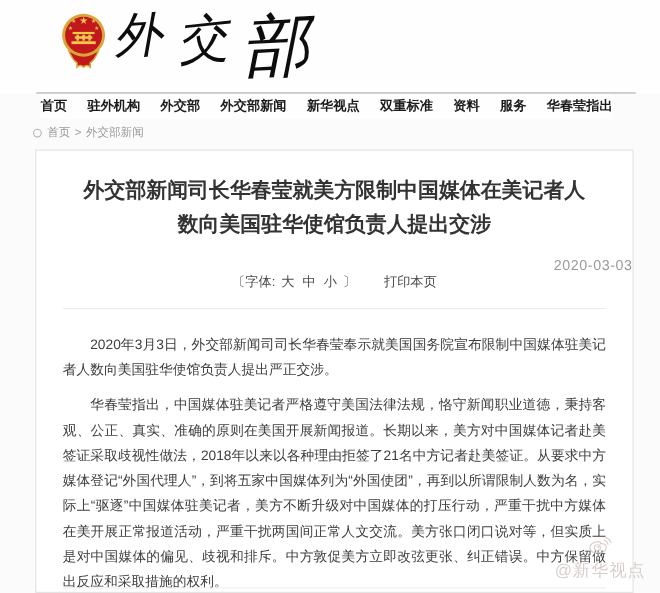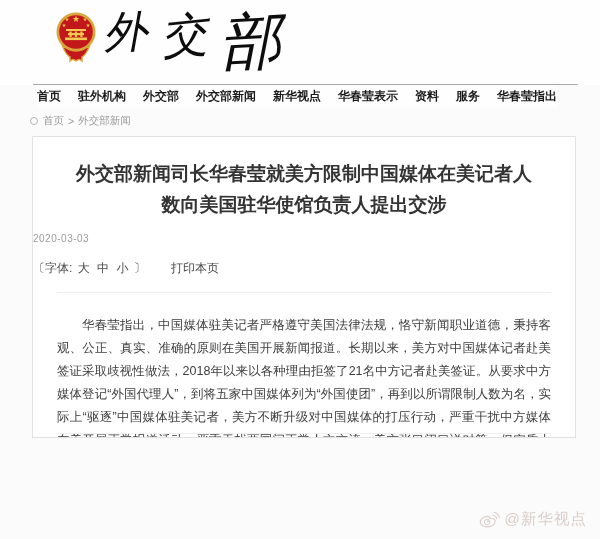"华春莹表示" span.nav-item { text: 华春莹表示 -> 双重标准 }
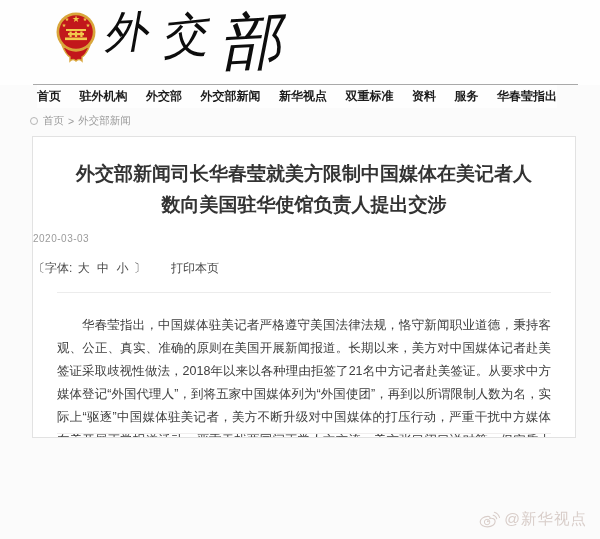"外交部新闻司长华春莹就美方限制中国媒体在美记者人数向美国驻华使馆负责人提出交涉" .article-box { height: 302px -> 403px }
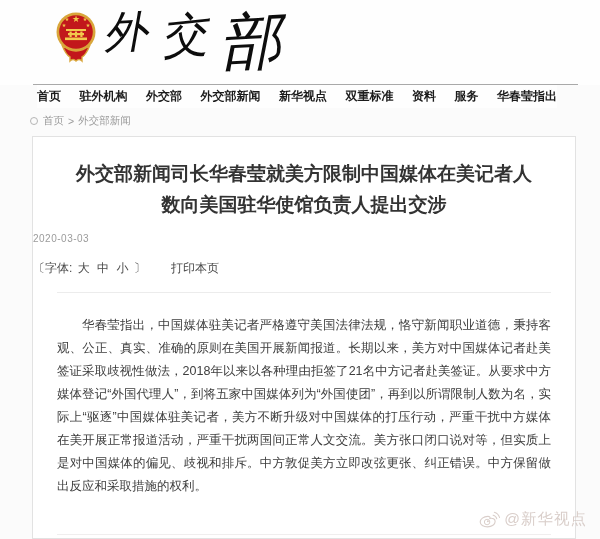"2020-03-03" .article-date { font-size: 10px -> 13px; text-align: left -> right }
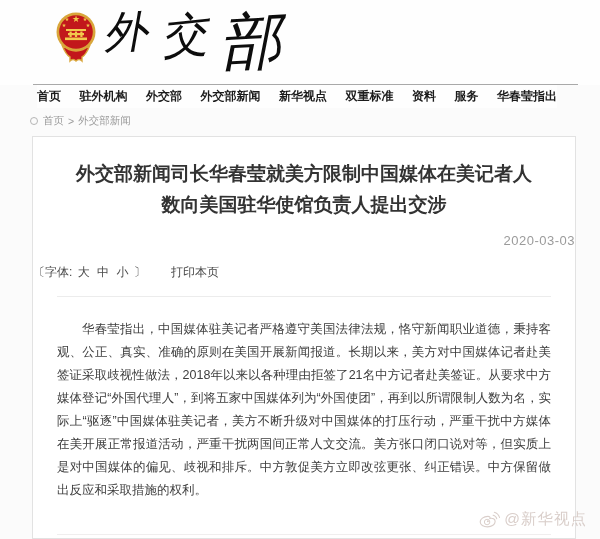"〔字体: 大 中 小 〕" .font-controls { margin-top: 16px -> 0; text-align: none -> center }
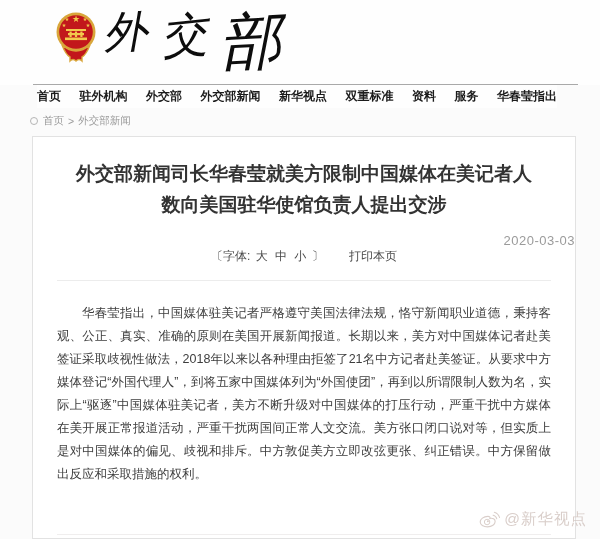"2020年3月3日，外交部新闻司司长华春莹奉示就美国国务院宣布限制中国媒体驻美记" p { html: none -> <p>2020年3月3日，外交部新闻司司长华春莹奉示就美国国务院宣布限制中国媒体驻美记者人数向美国驻华使馆负责人提出严正交涉。</p> }
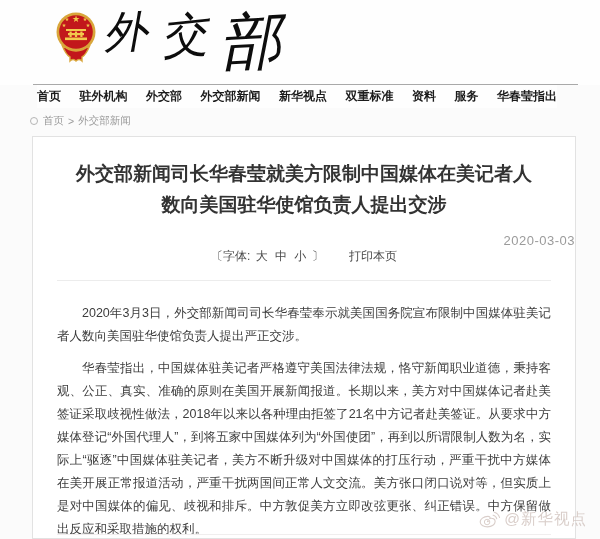"@新华视点" .watermark { flex-direction: none -> column }
